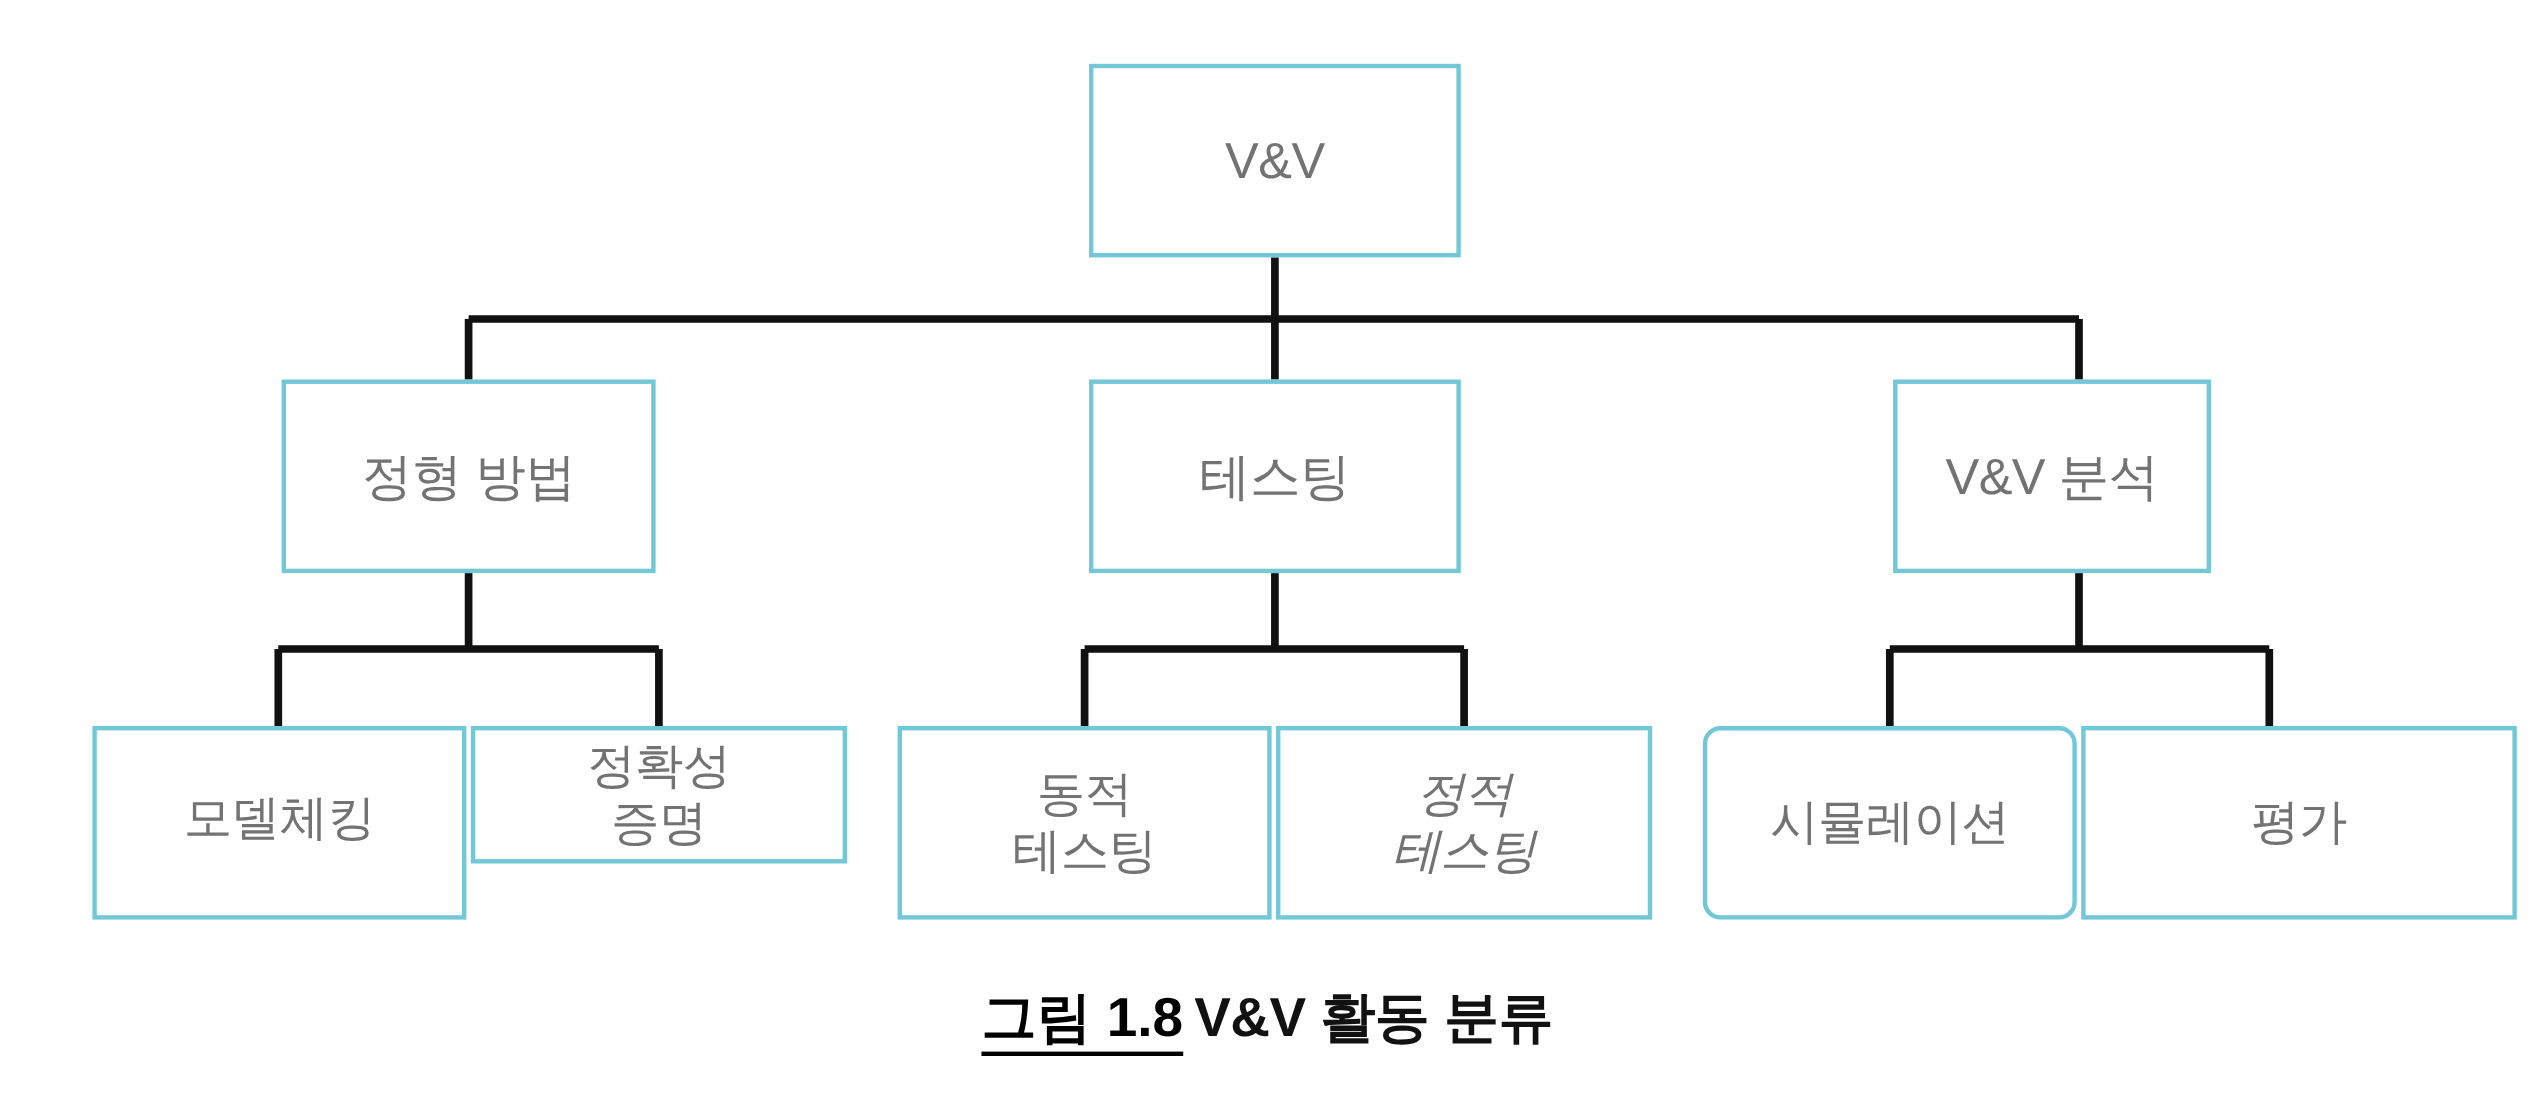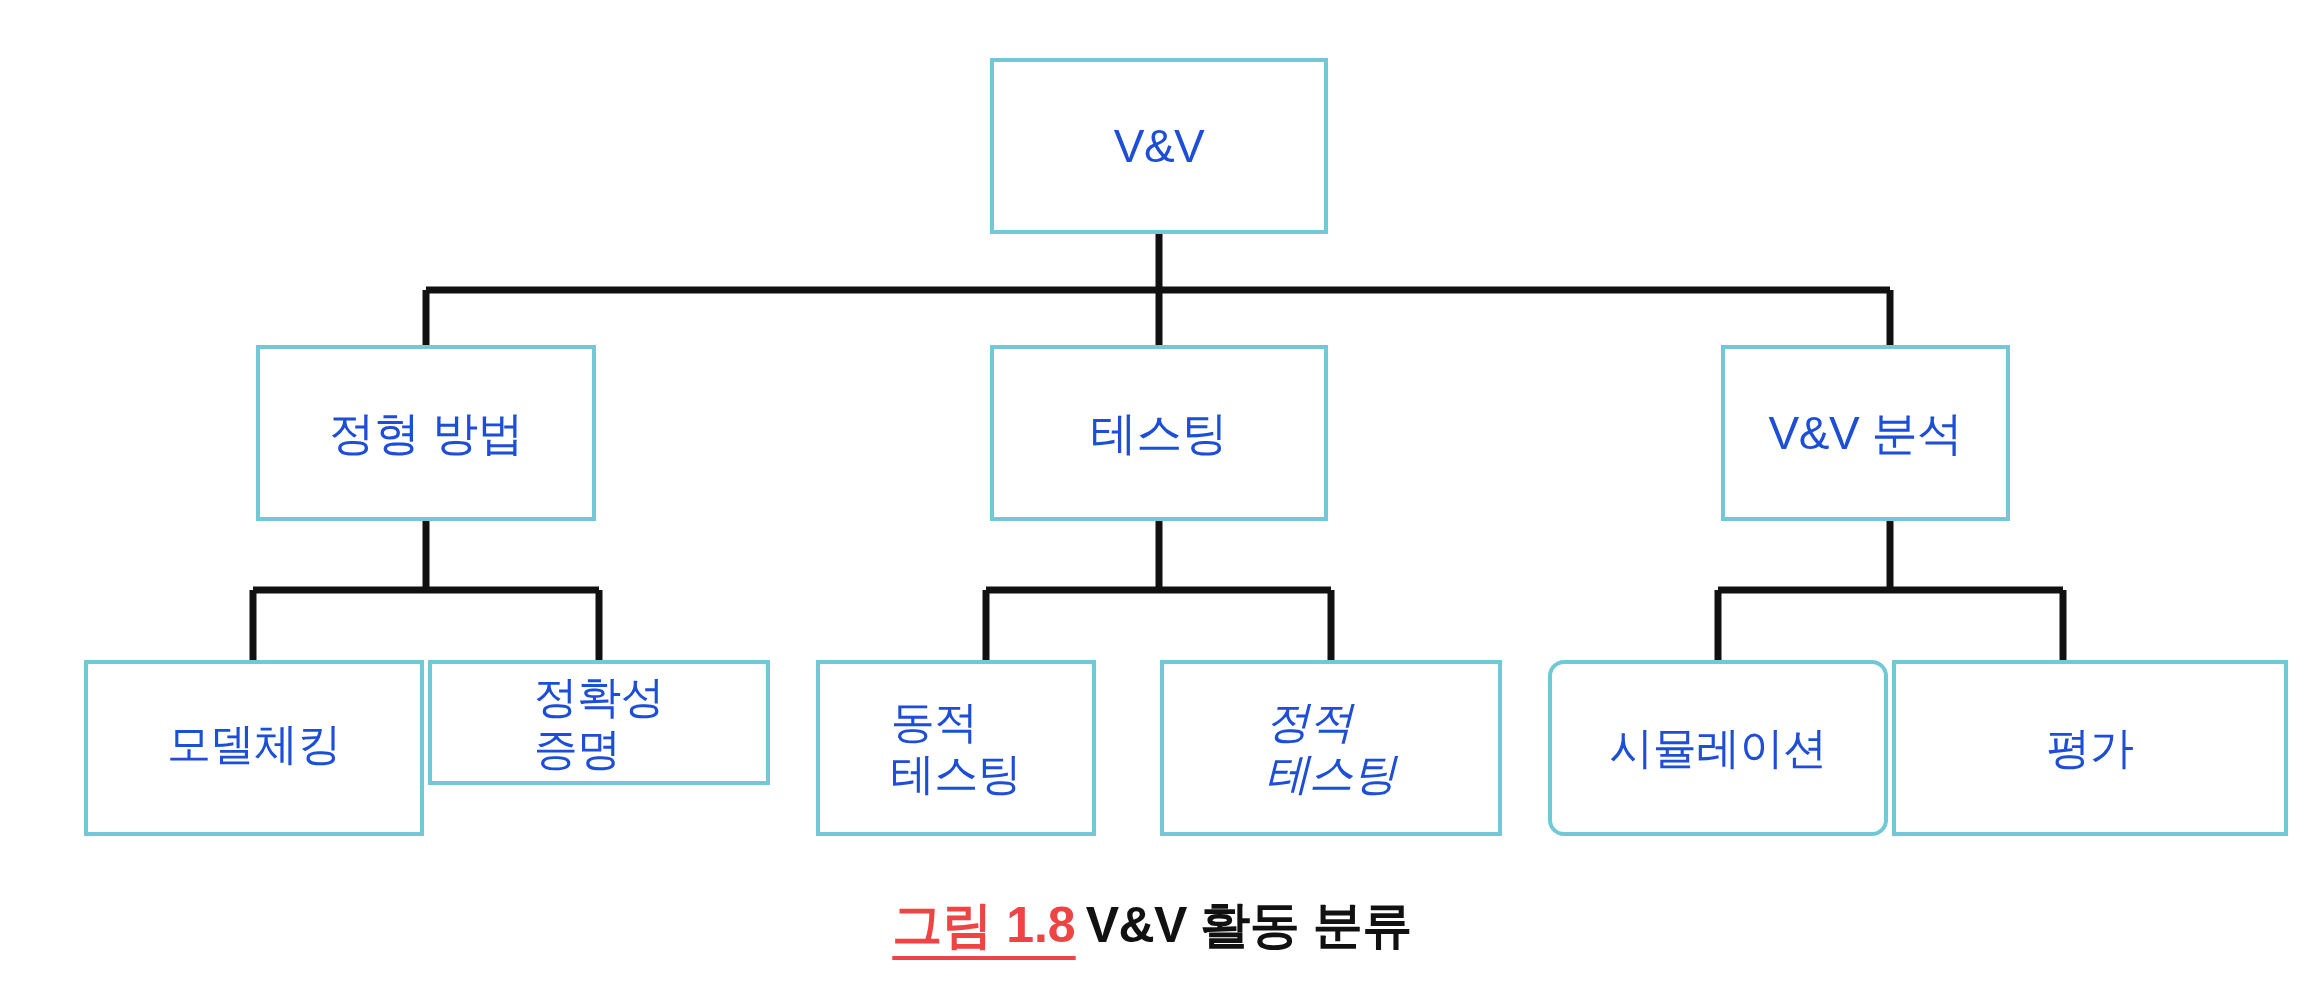"V&V" .node { color: #1d4ed8 -> #737373; text-align: none -> center }
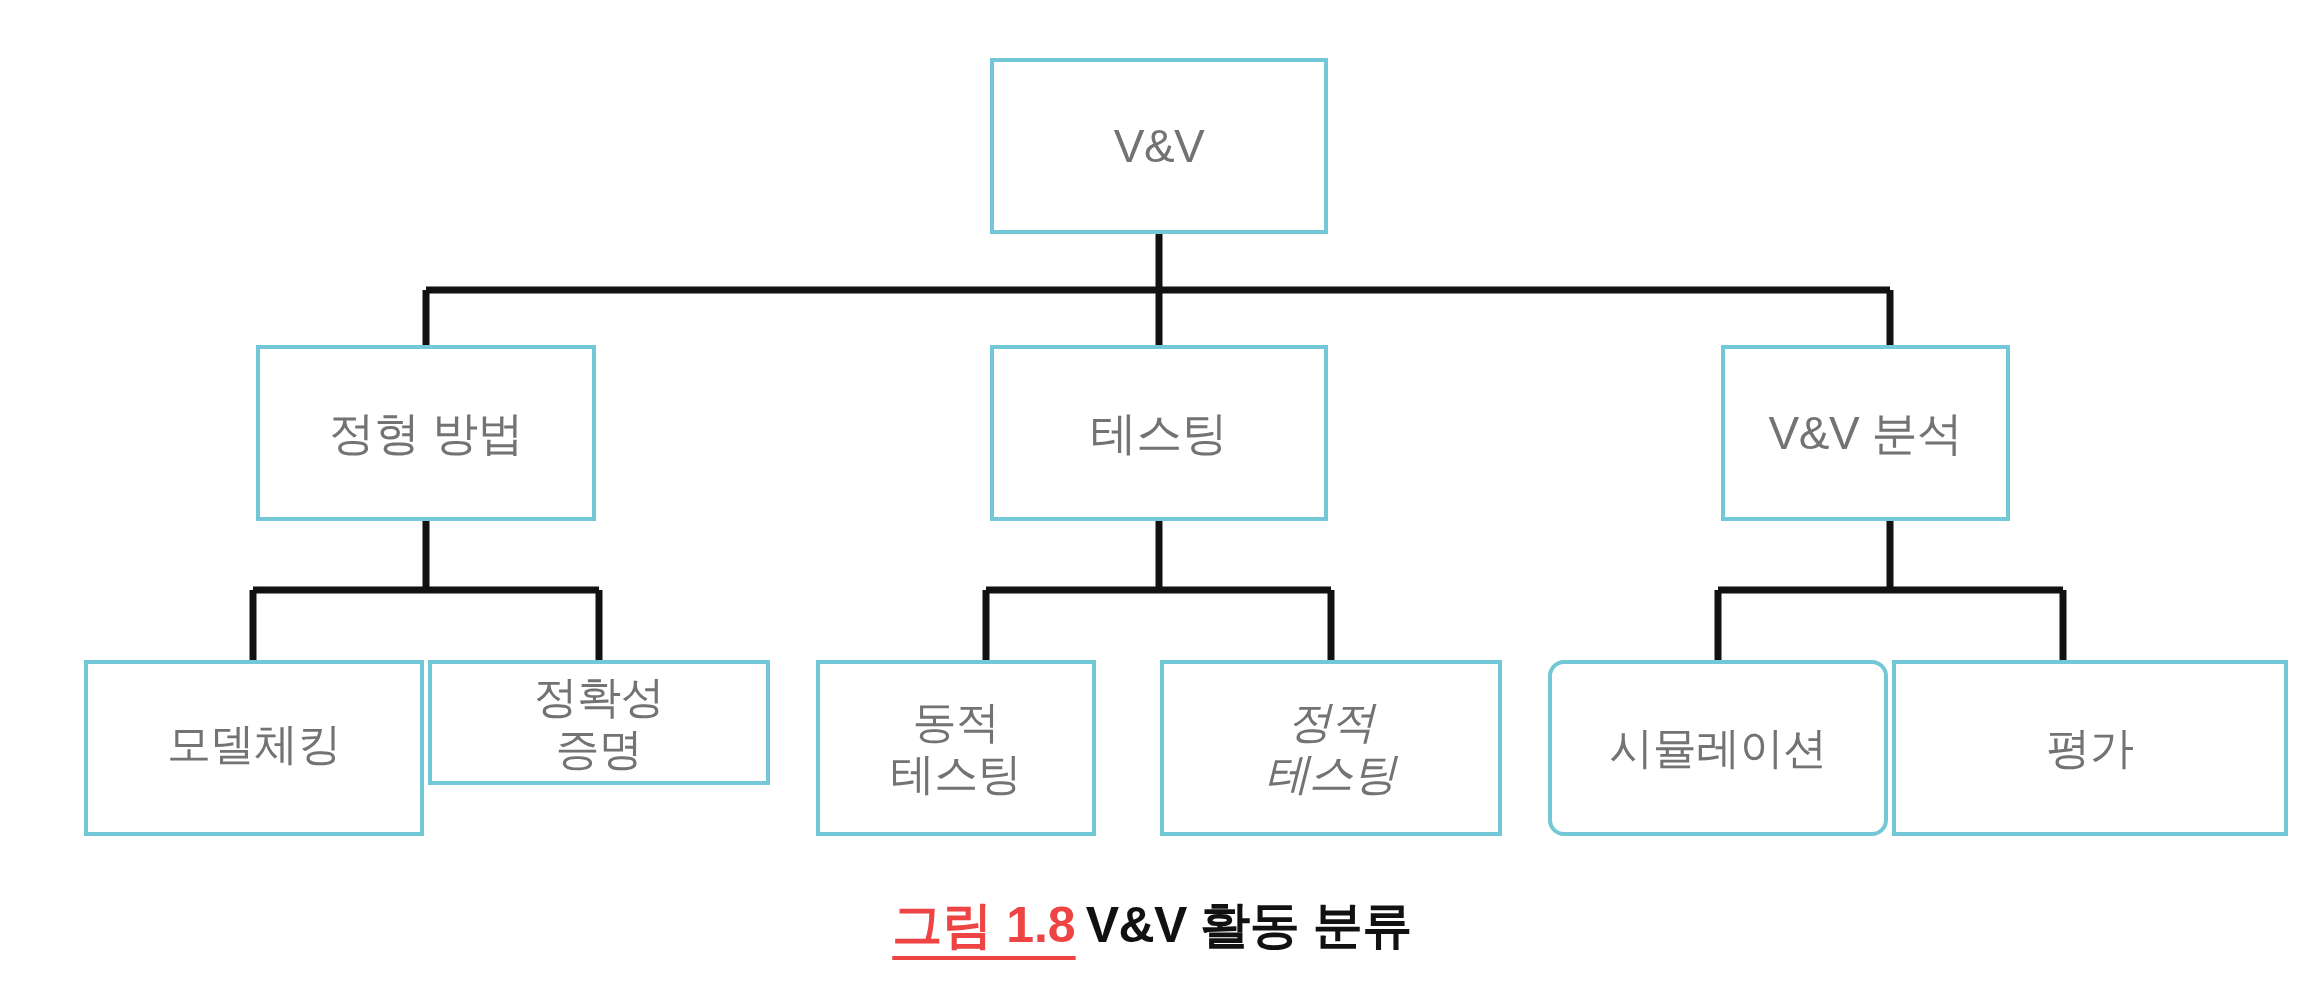"동적" #node-dynamic-testing { width: 280px -> 340px }
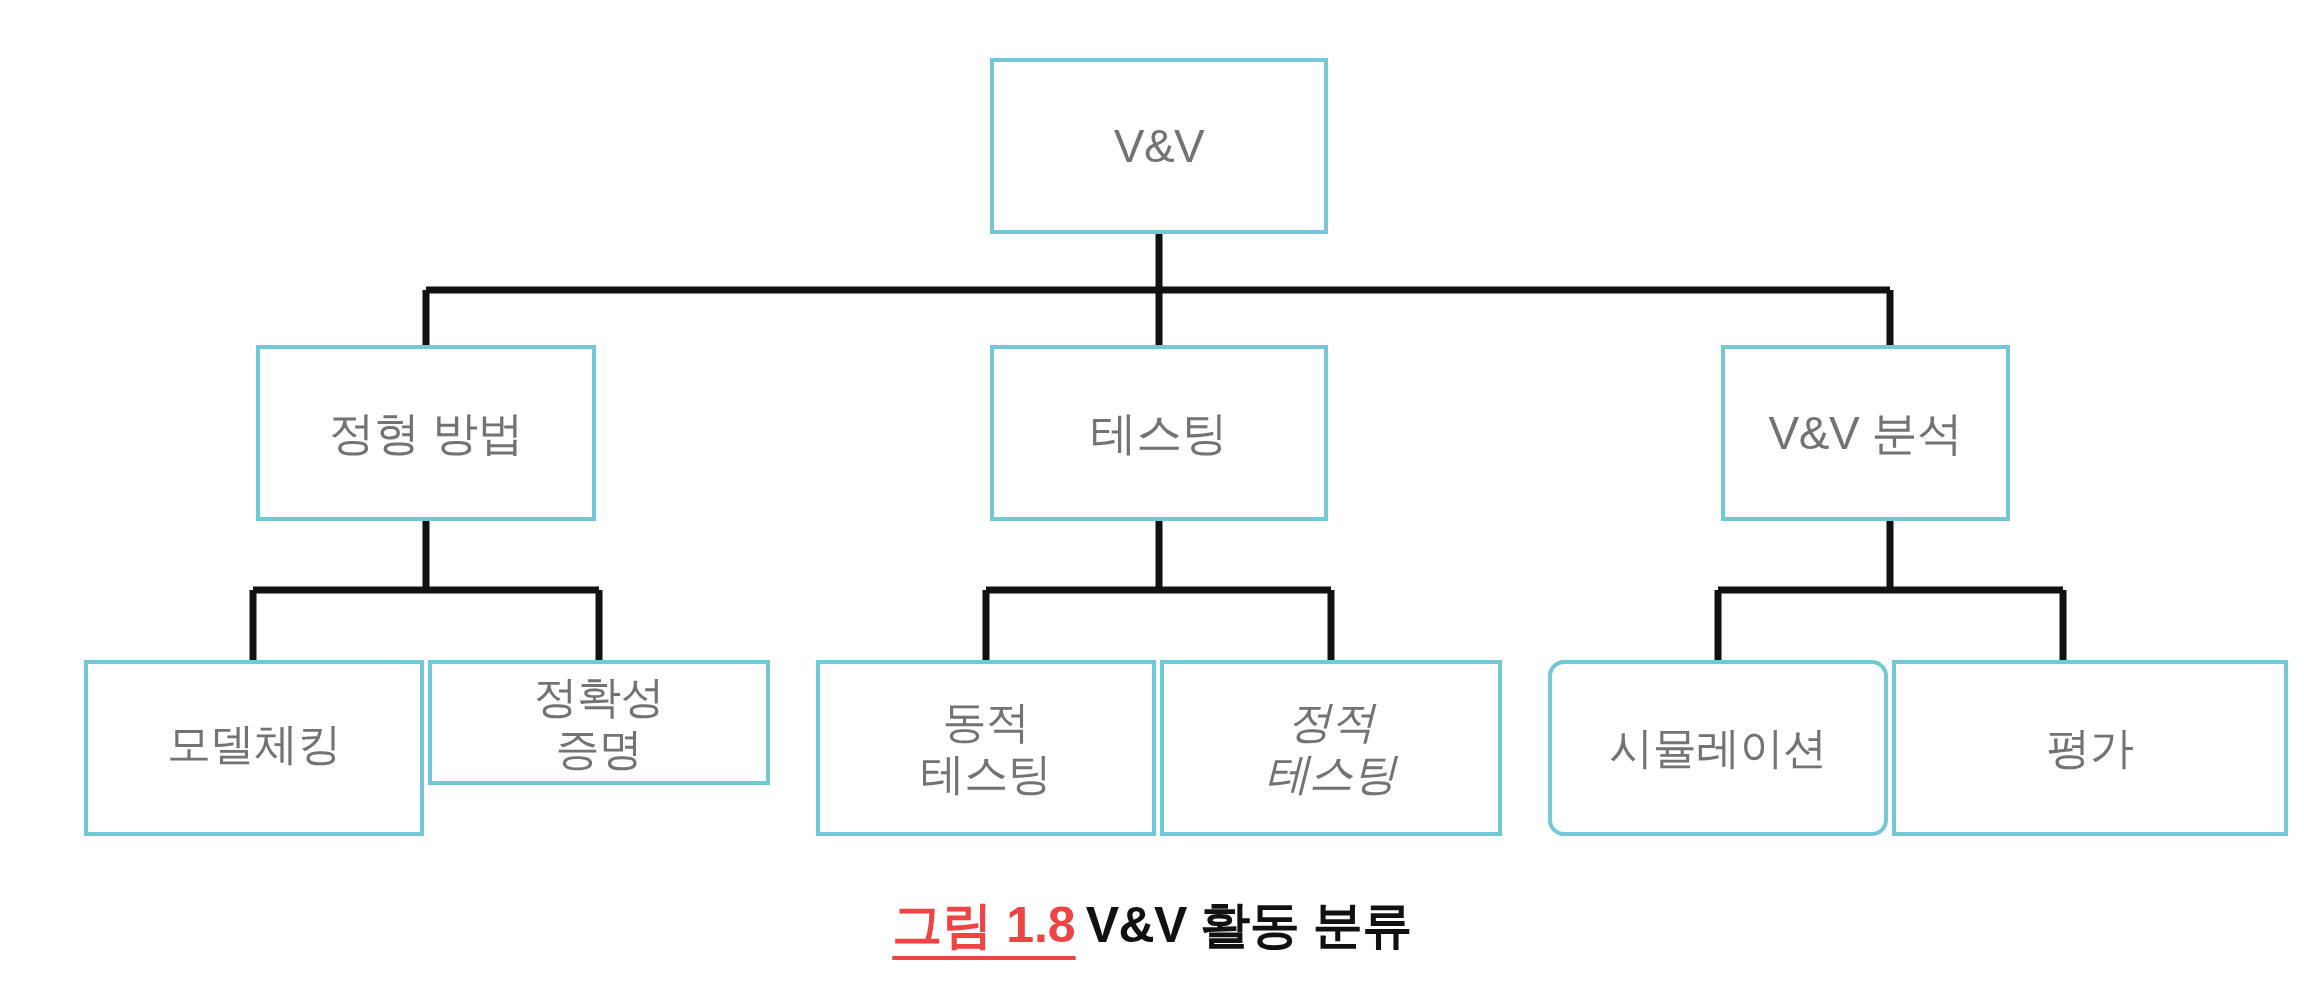"그림 1.8" #caption .fig-number { color: #ef4444 -> #000000 }
